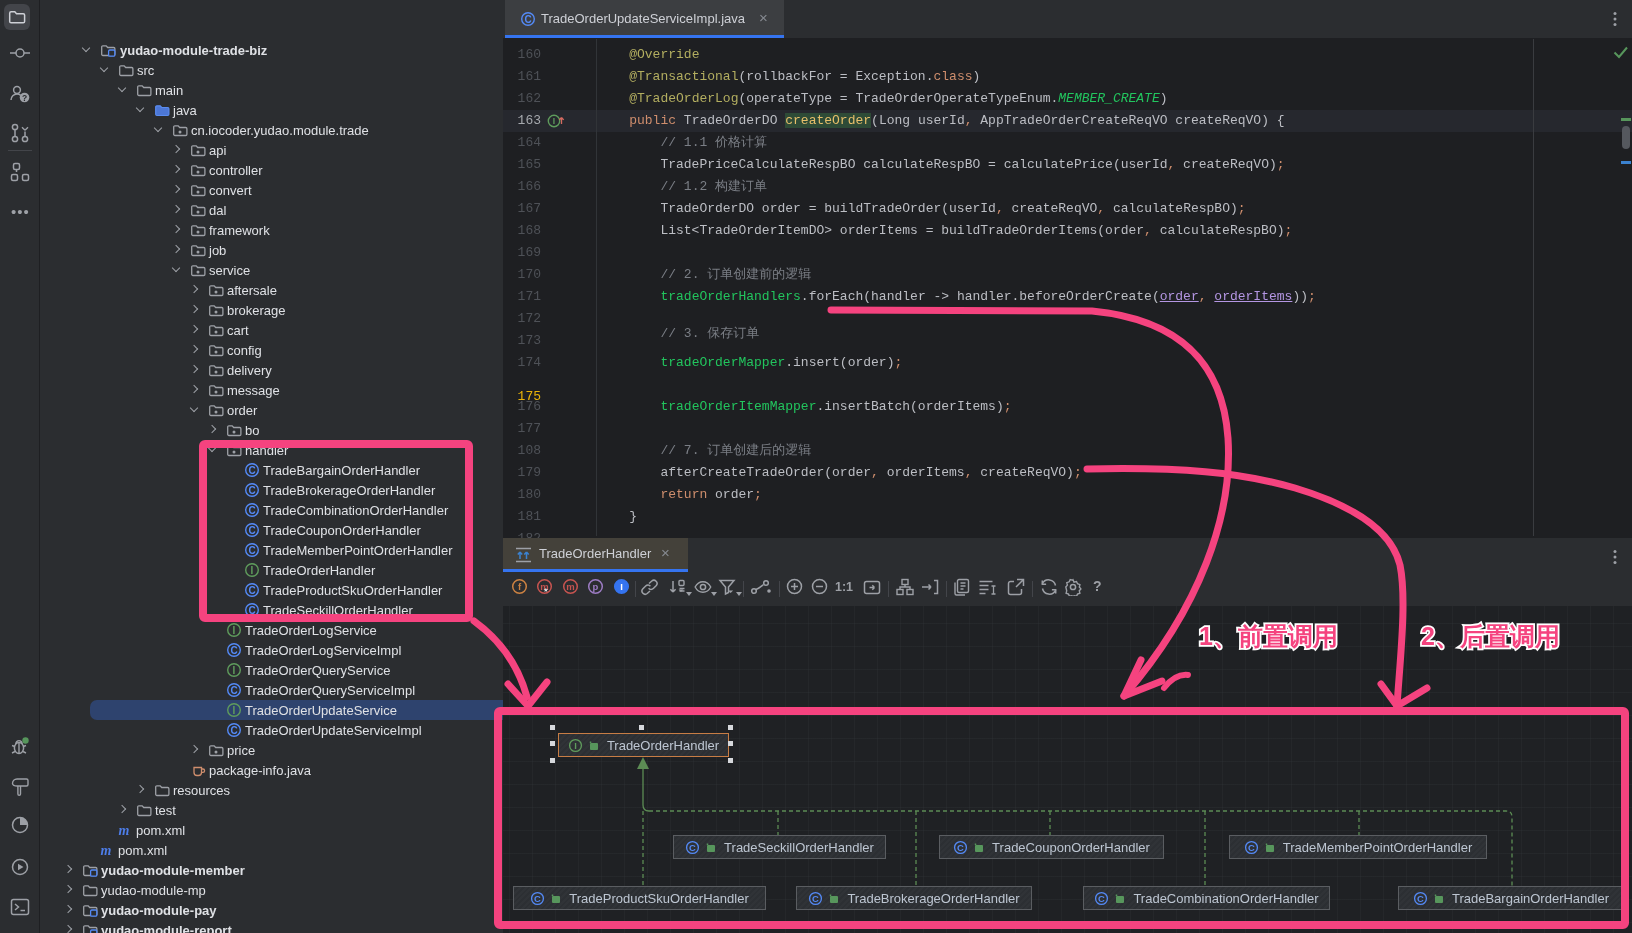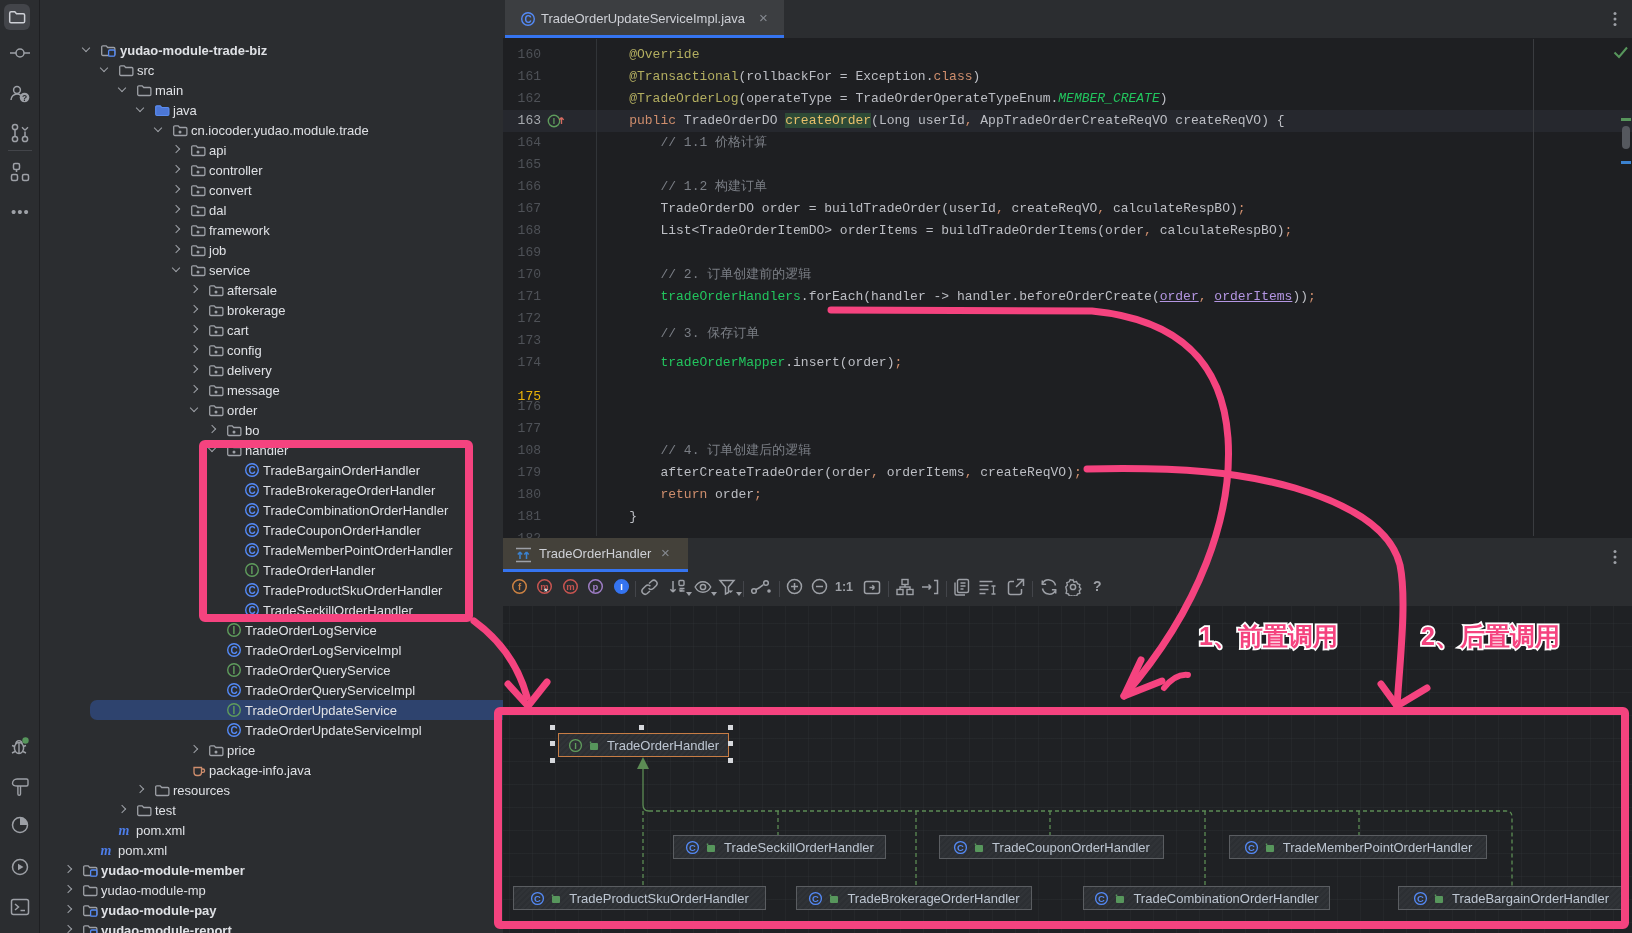"TradePriceCalculateRespBO" div.code { html: none -> <div> TradePriceCalculateRespBO calculateRespBO = calculatePrice(userId<span>,</span> createReqVO)<span>;</span></div> }
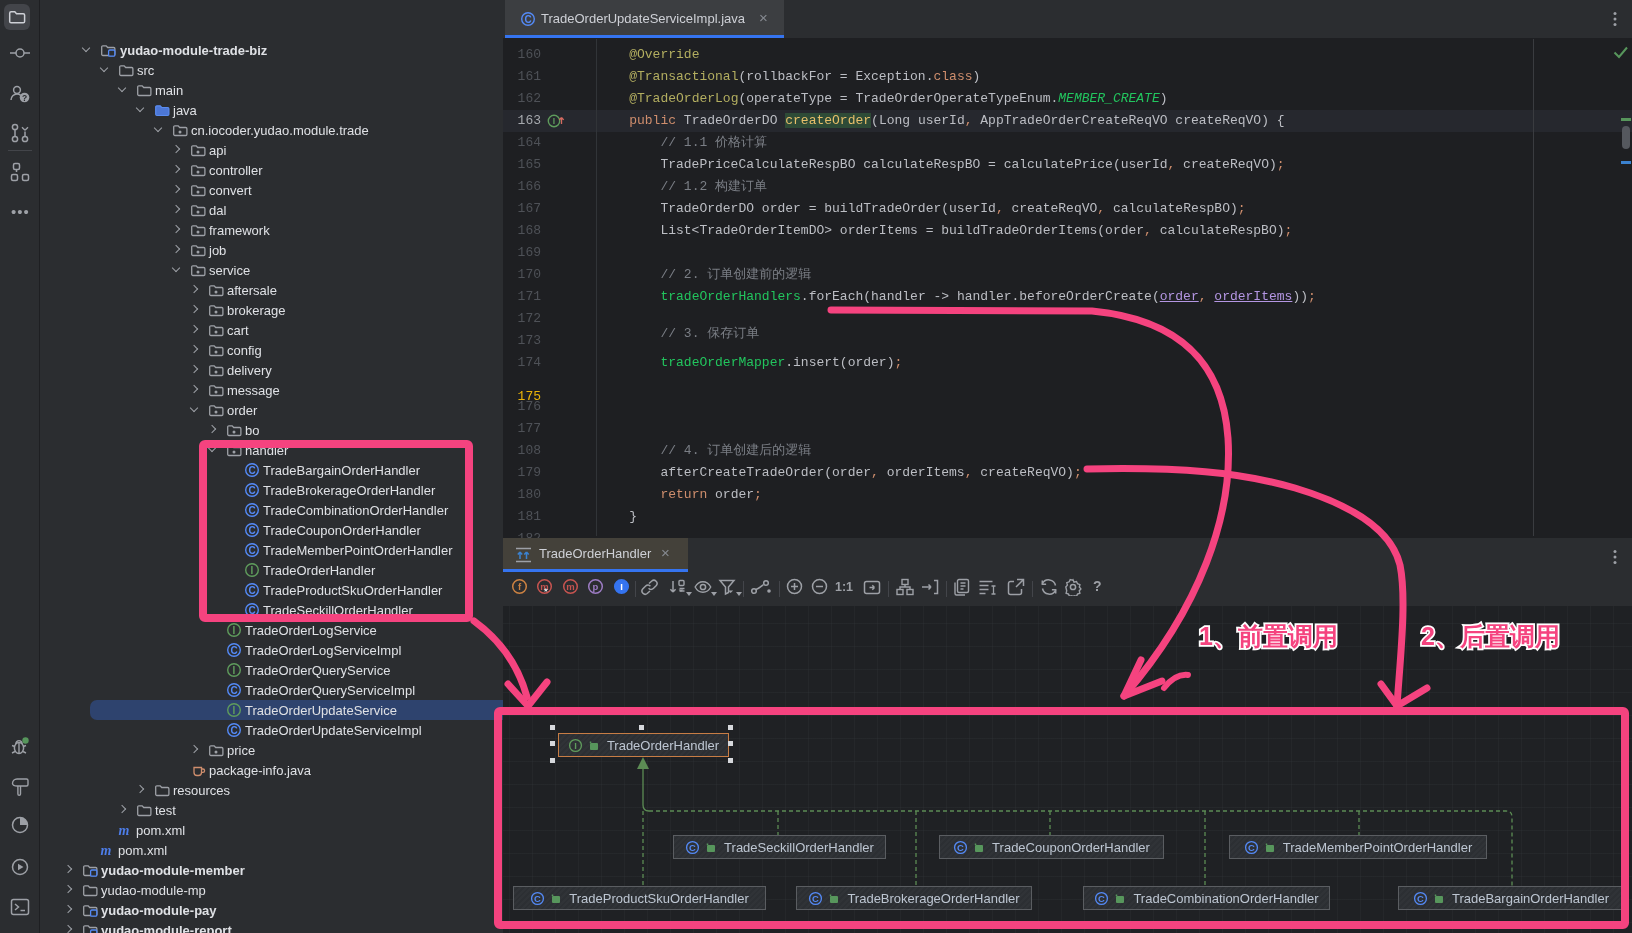"tradeOrderItemMapper.insertBatch(orderIt" div.code { html: none -> <div> <span>tradeOrderItemMapper</span>.insertBatch(orderItems)<span>;</span></div> }
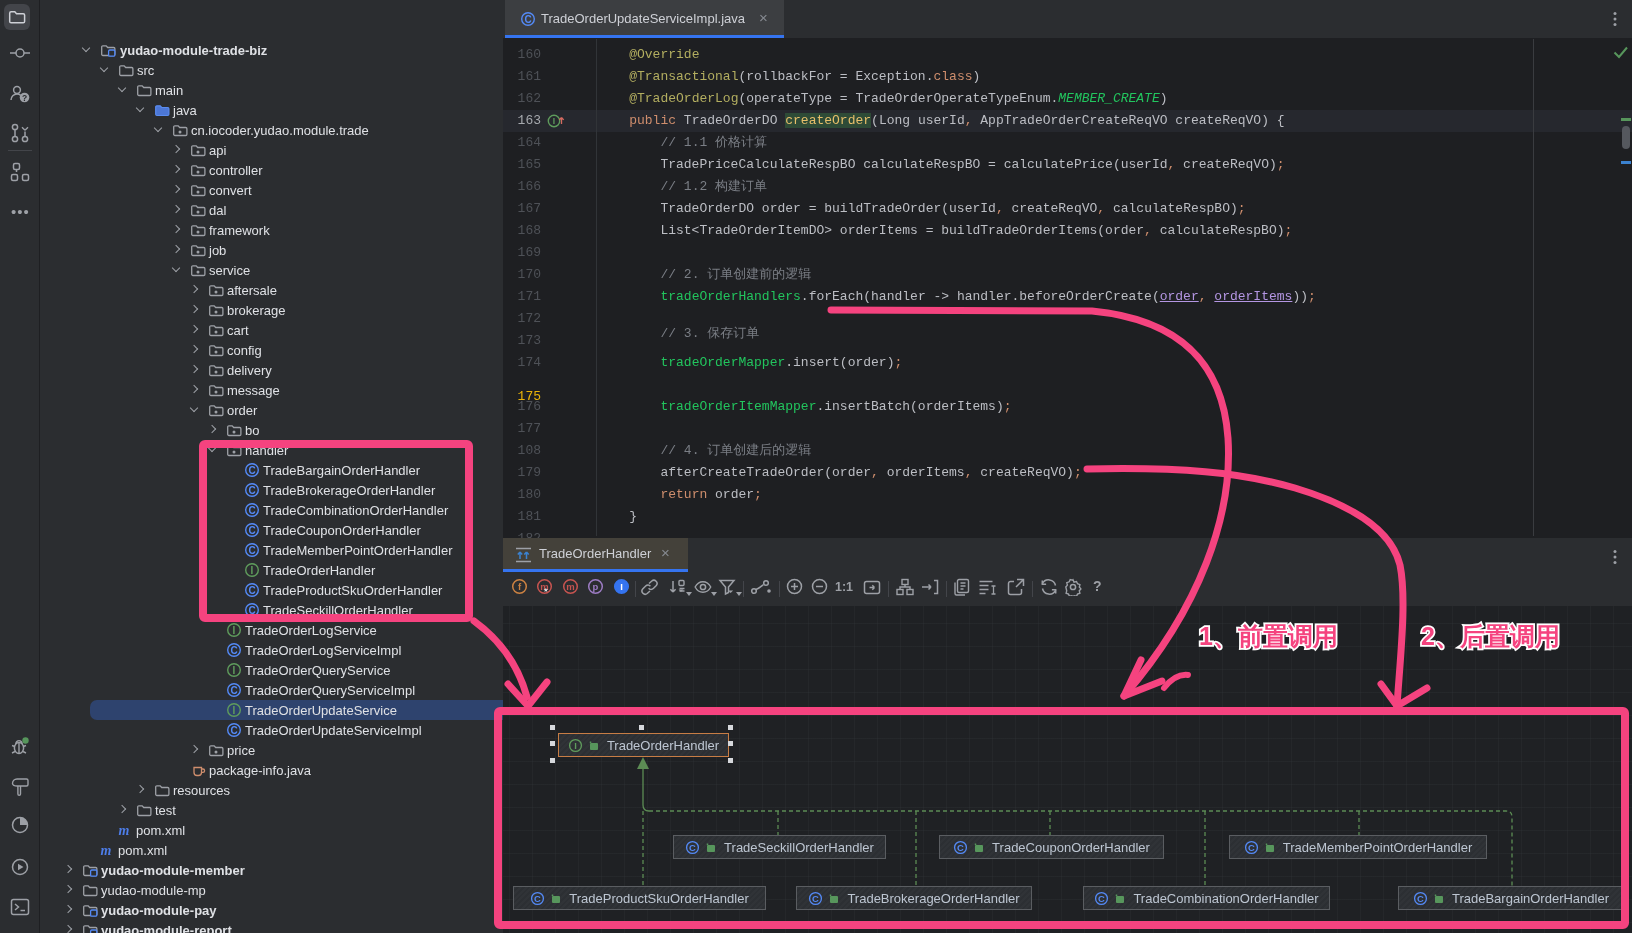"// 4. 订单创建后的逻辑" span.cm { text: 4 -> 7 }
